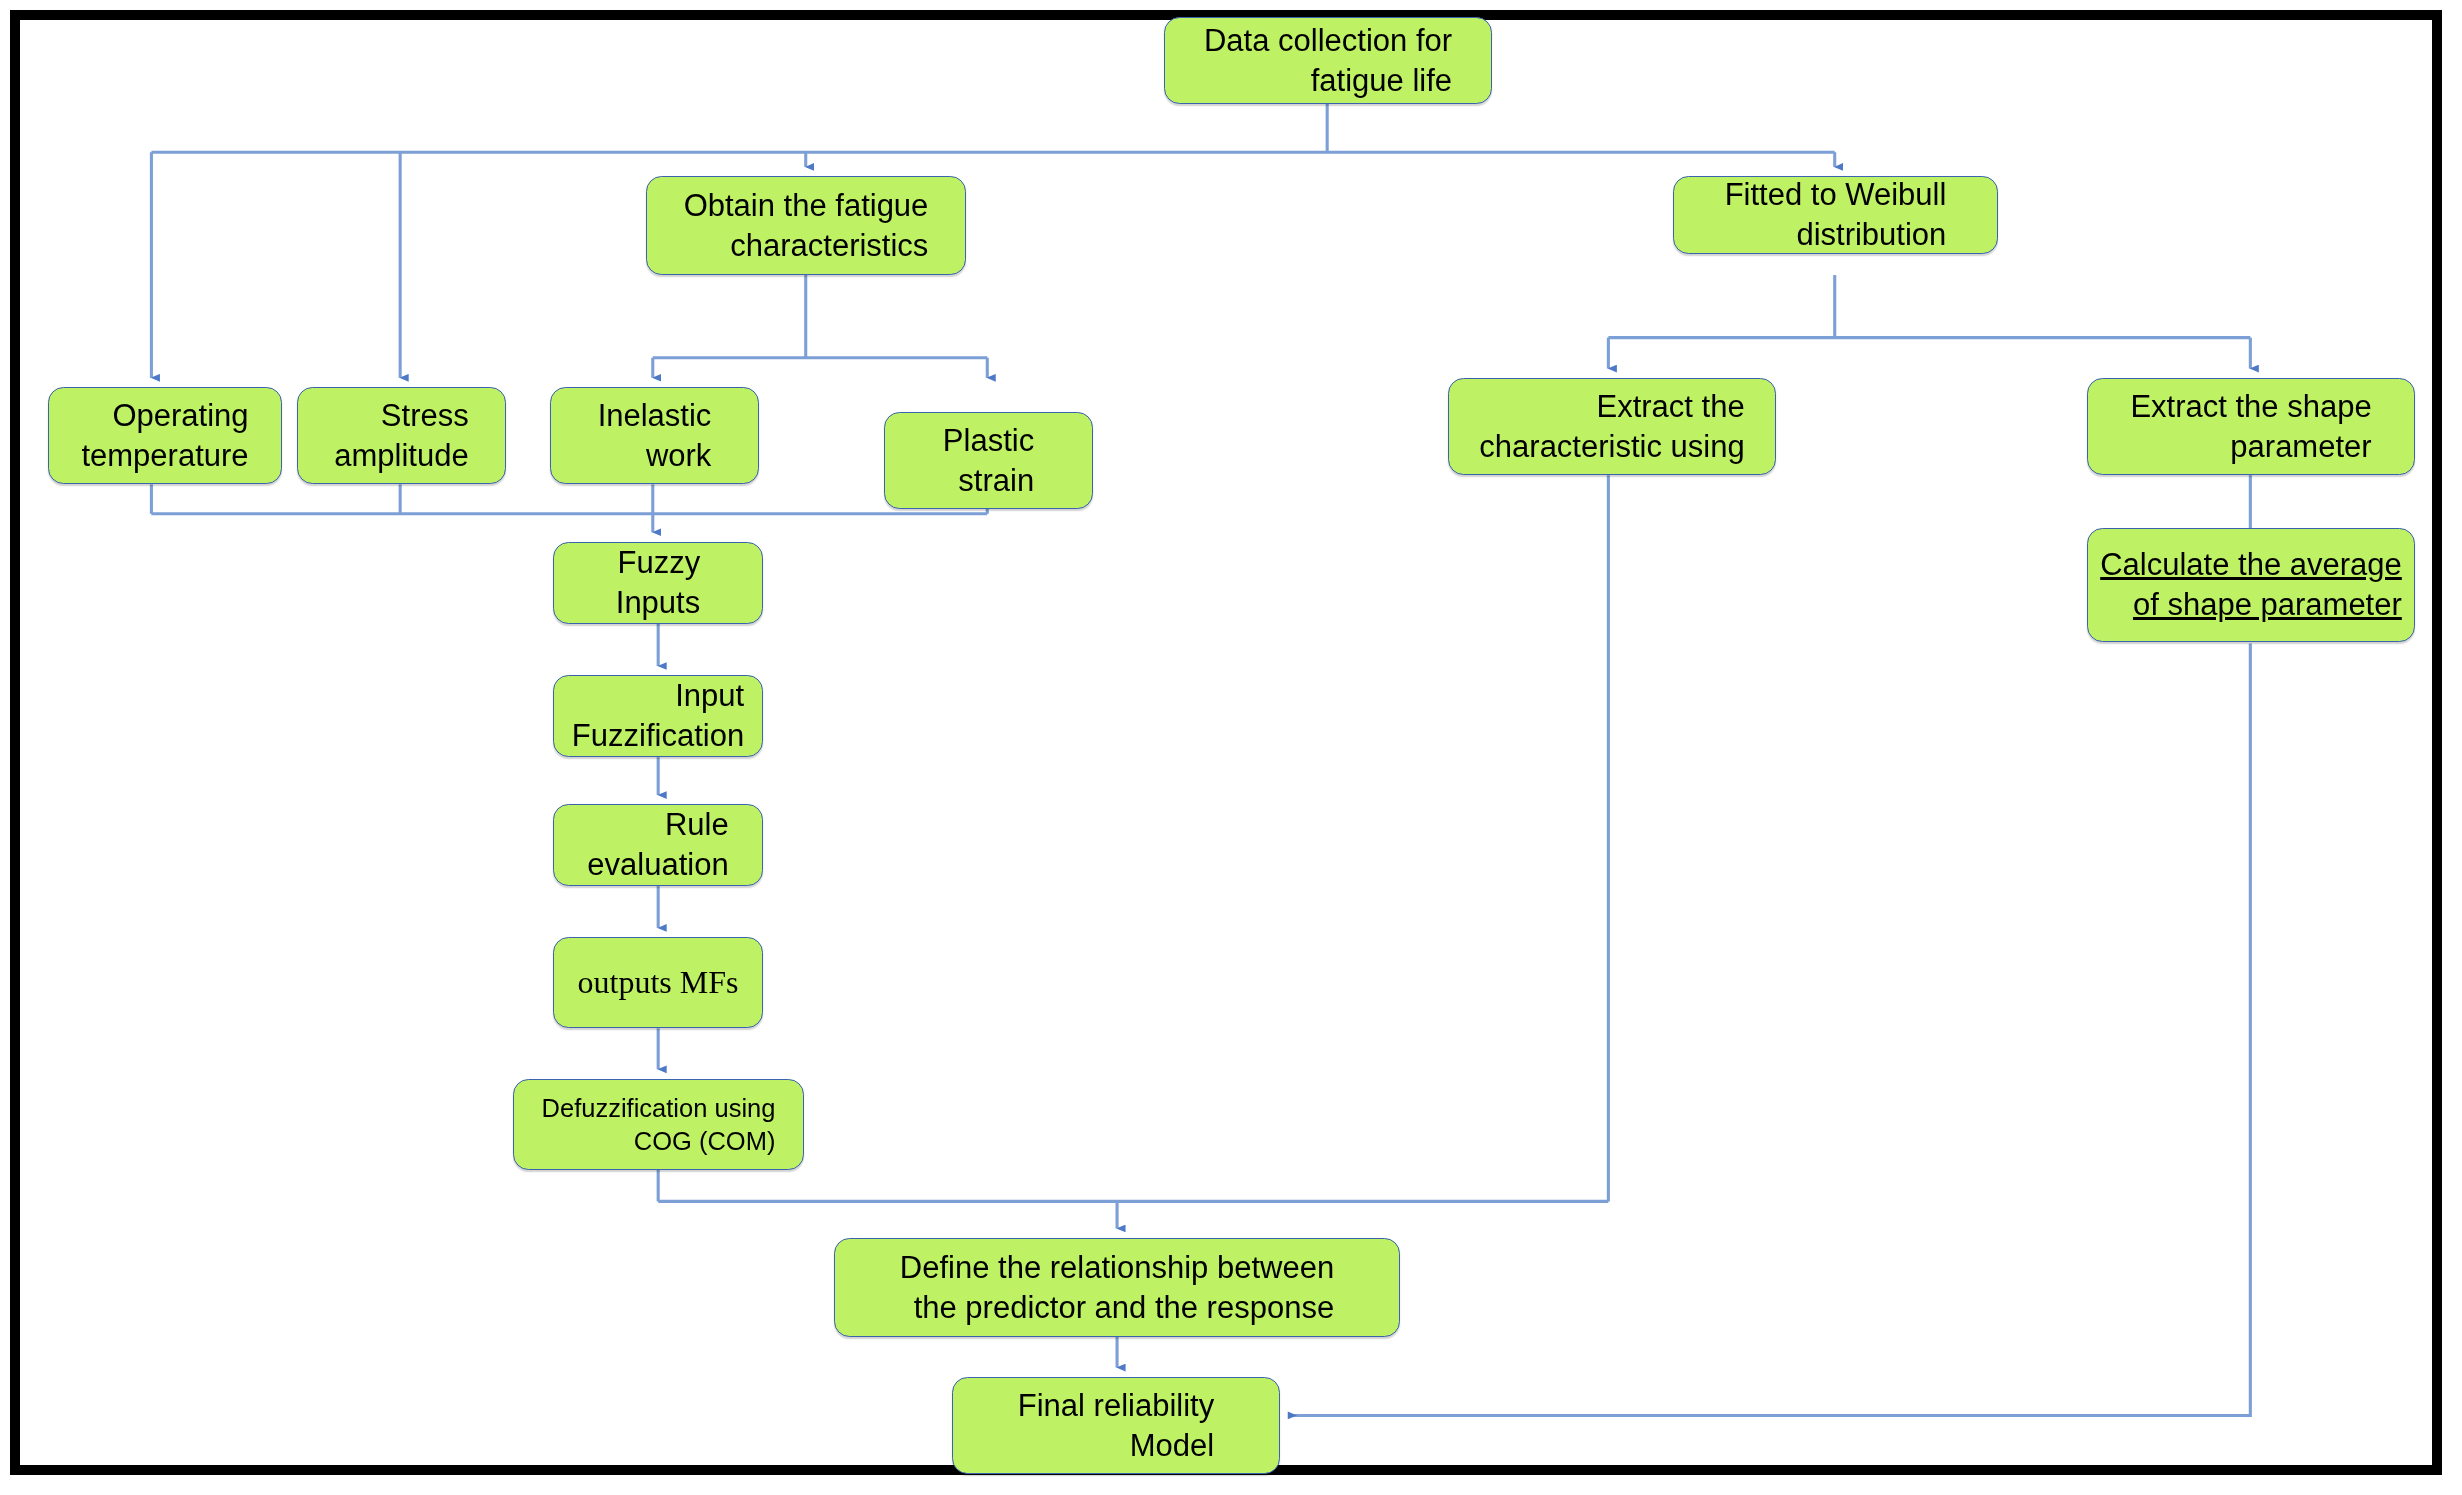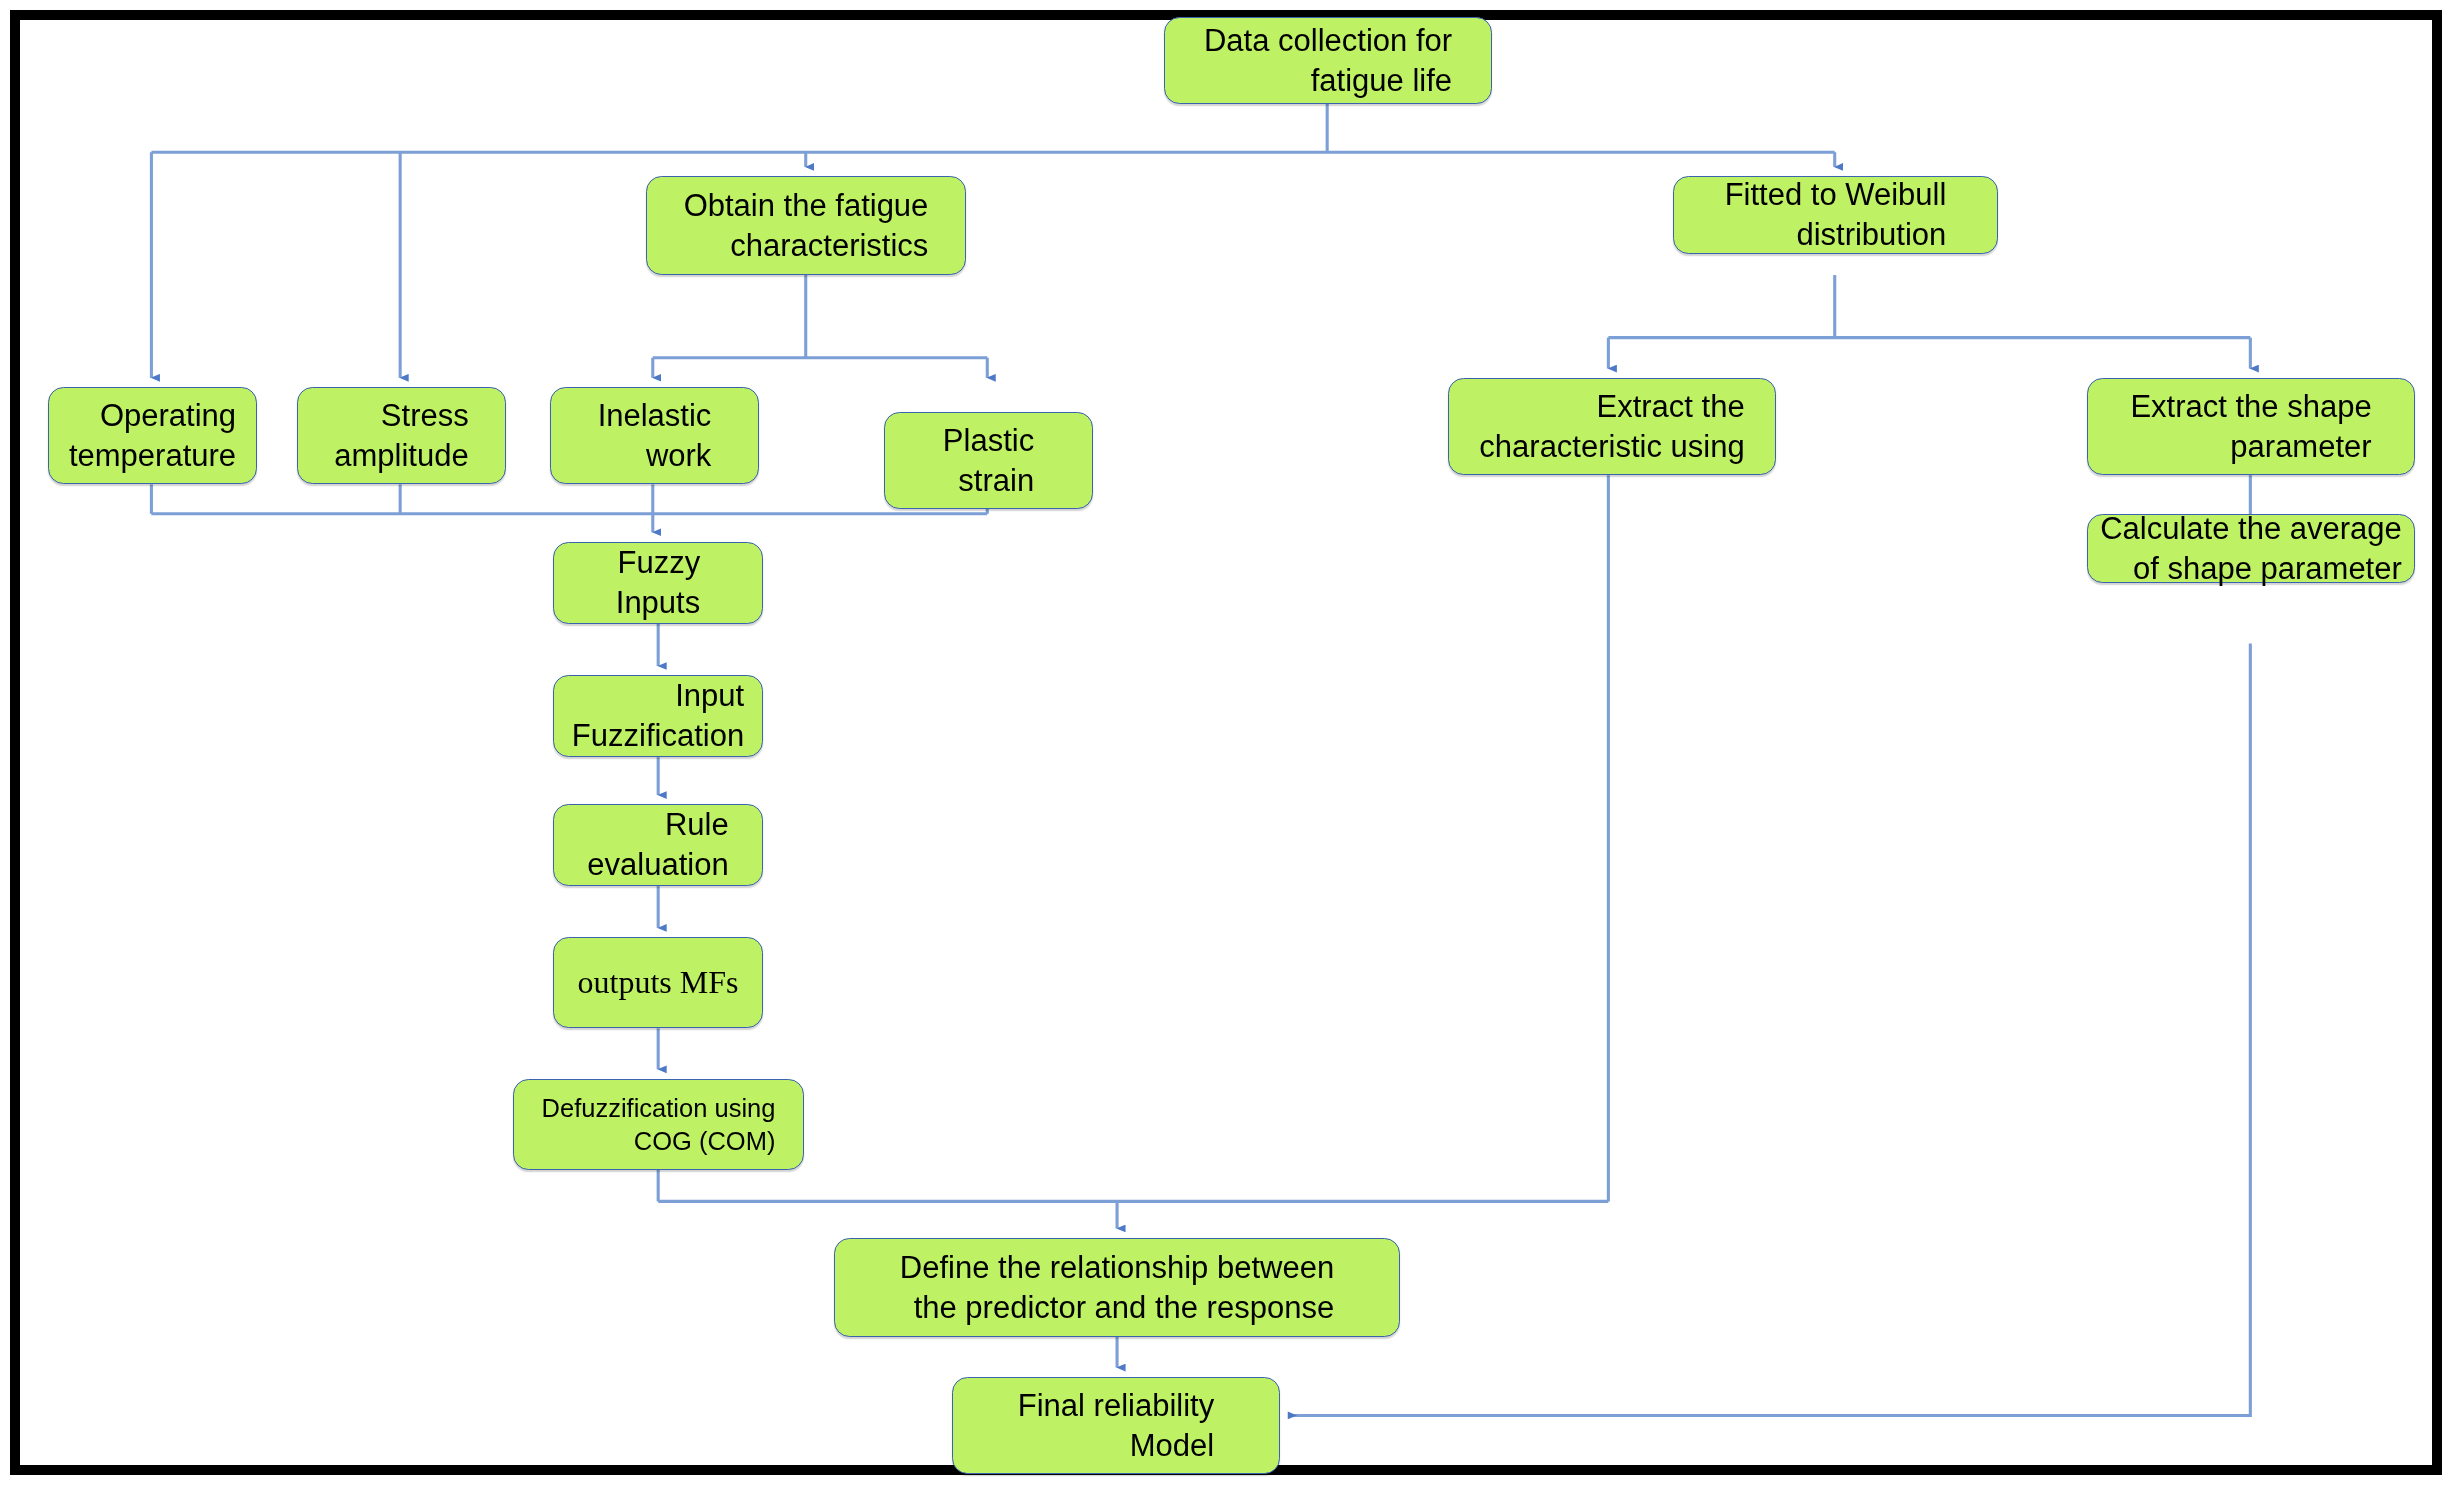"Operating" div.node { width: 209px -> 234px }
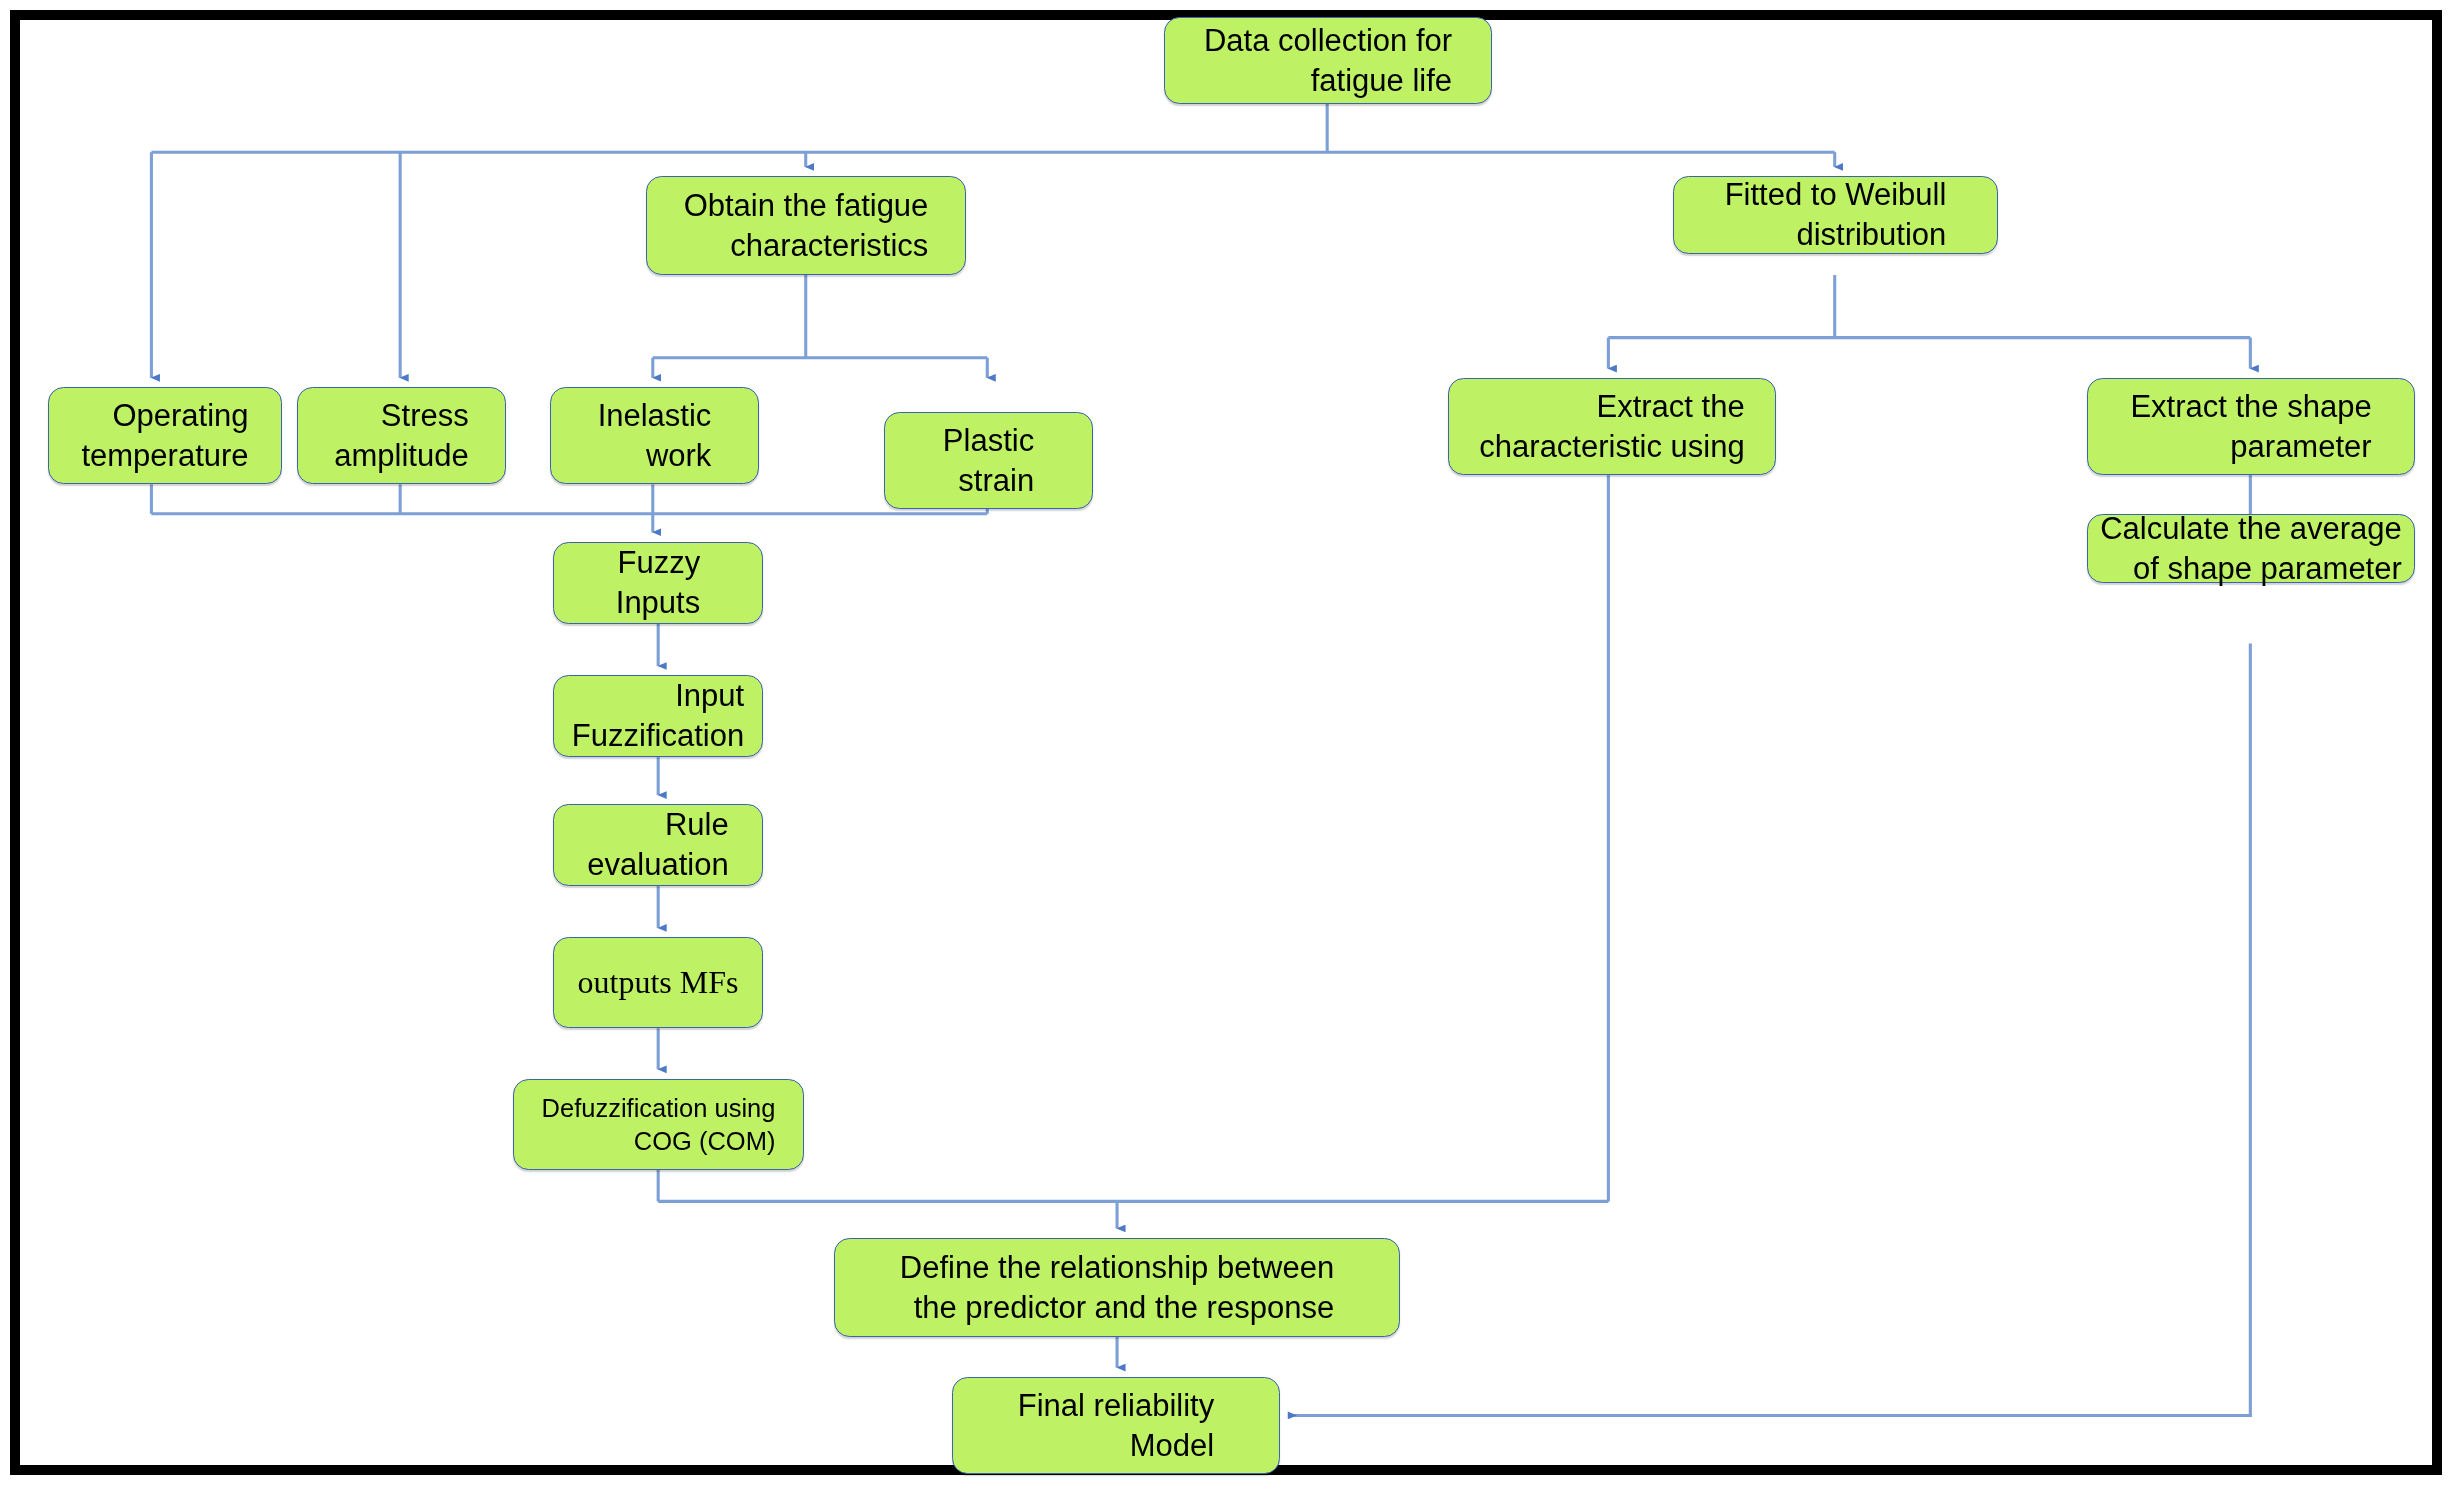"Calculate the average" div.node { height: 69px -> 114px; text-decoration: none -> underline; top: 514px -> 528px }
